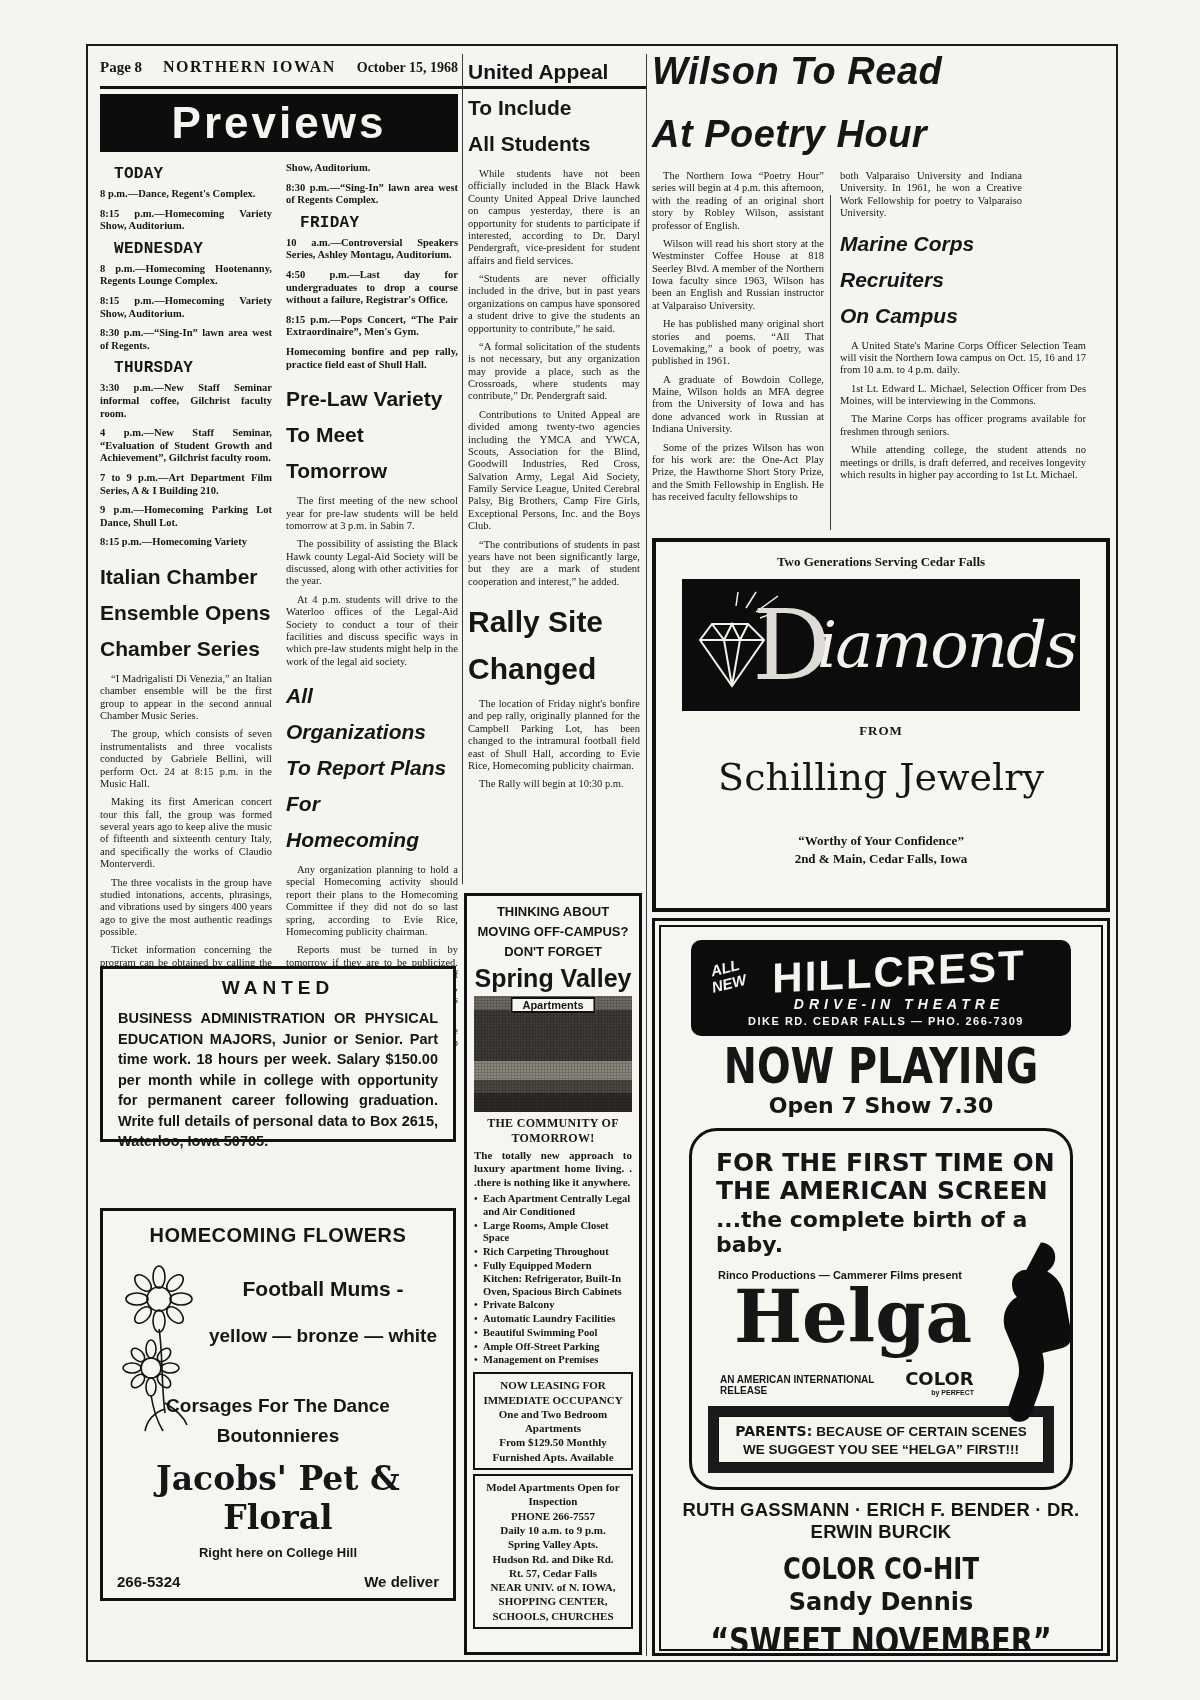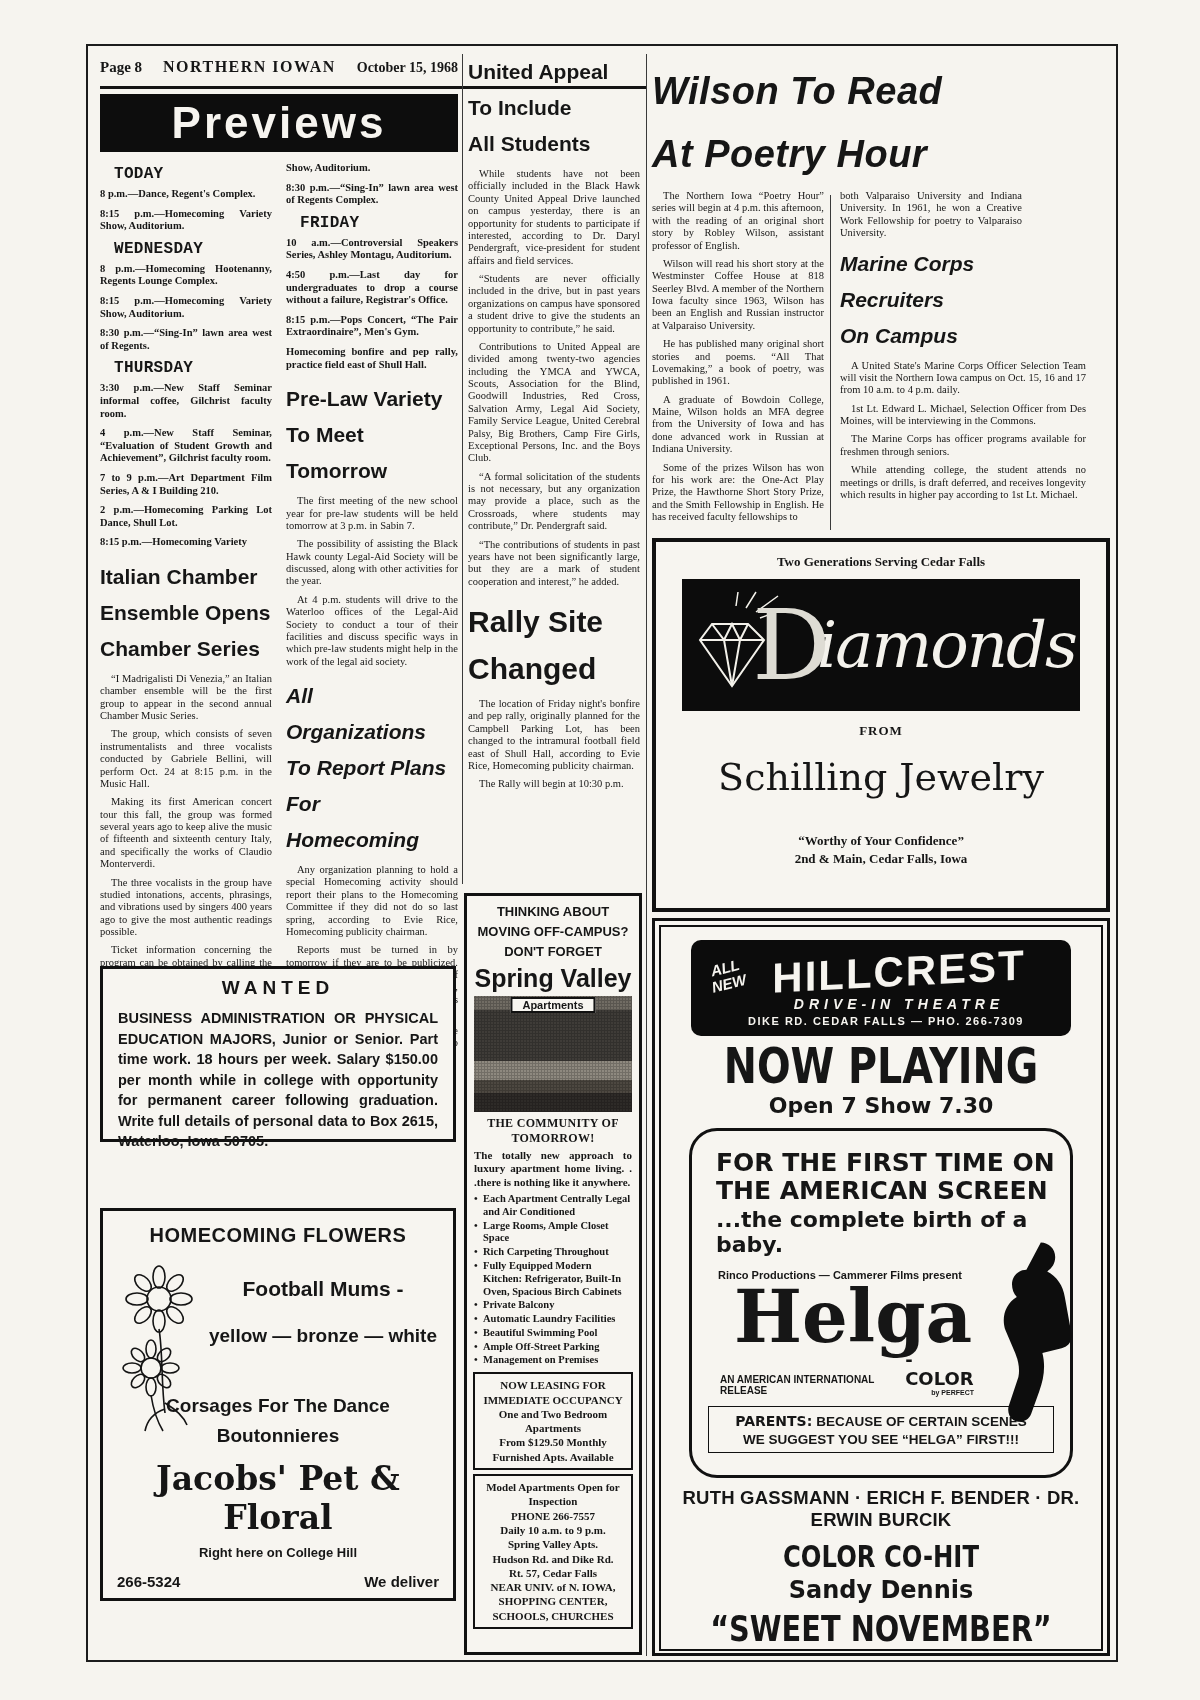"Wilson To Read" div.abs { top: 60px -> 40px }
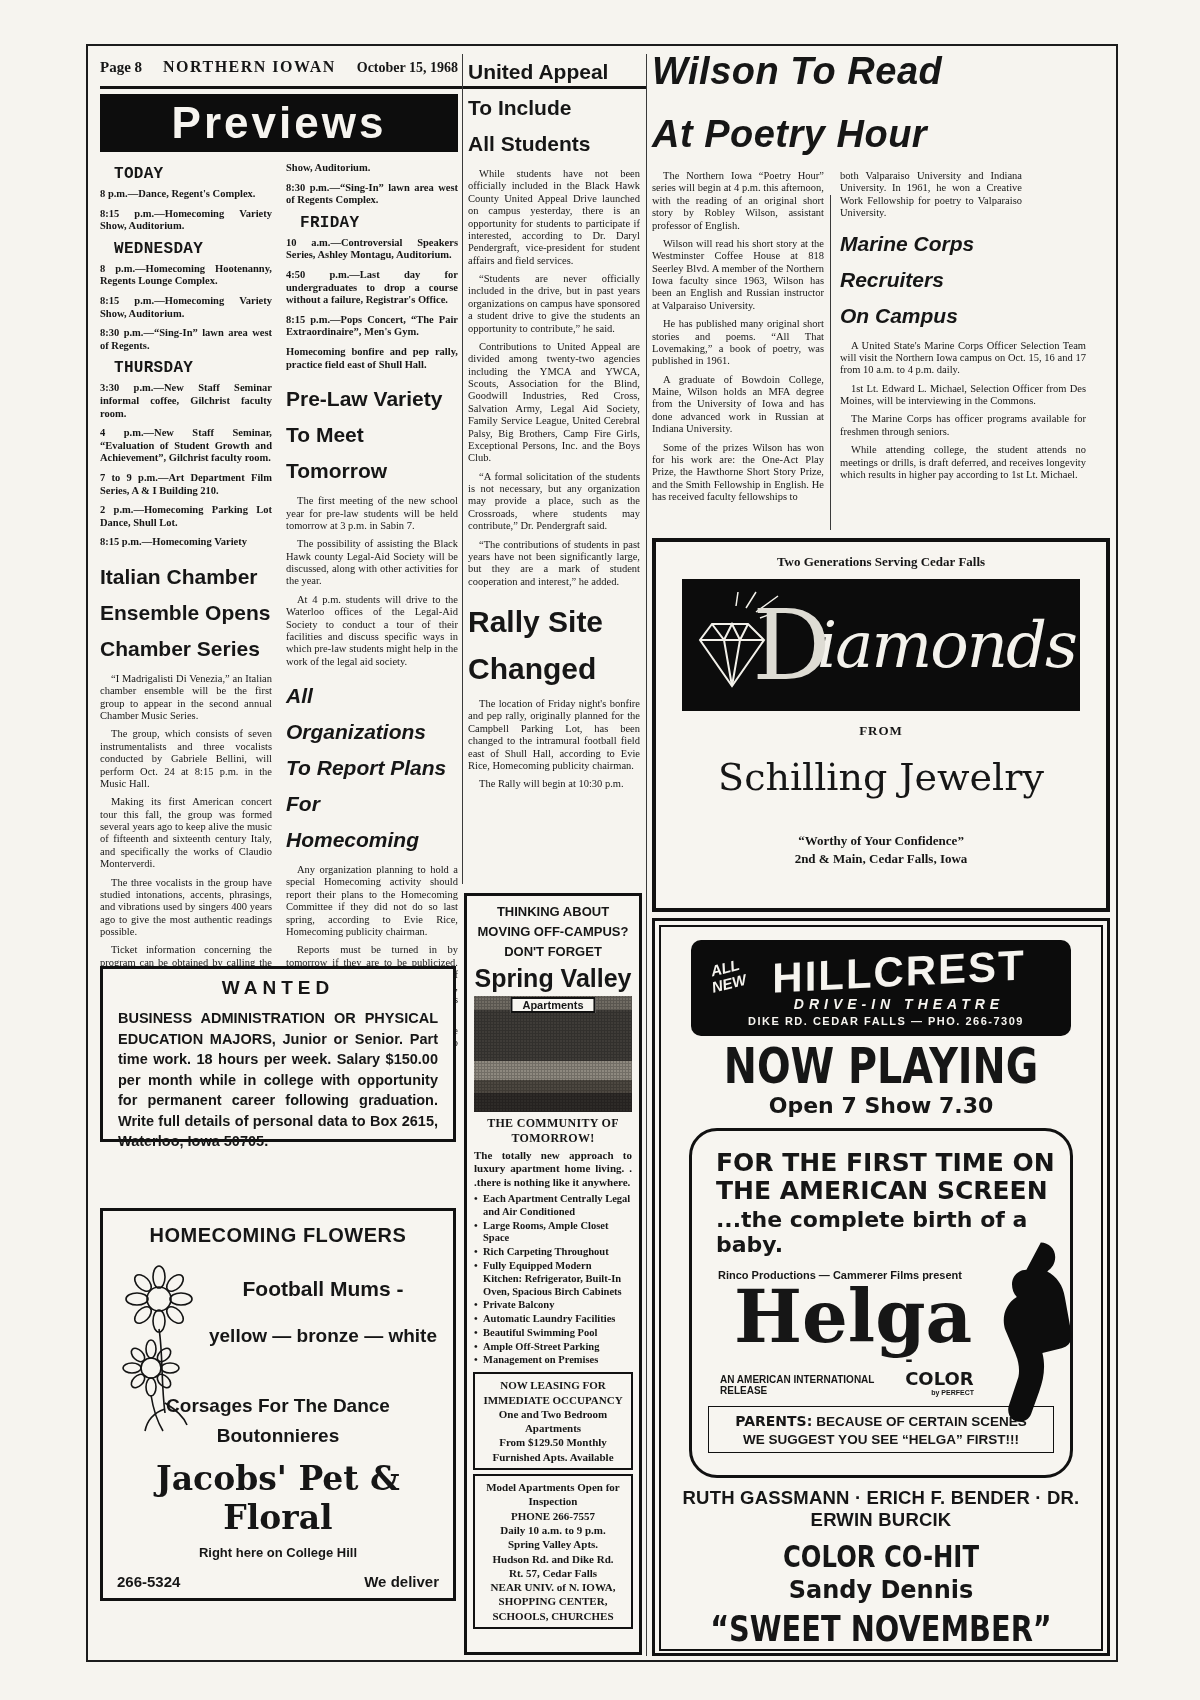"Contributions to United Appeal are" p.ap { order: before "“A formal solicitation of the" -> after "“A formal solicitation of the" }
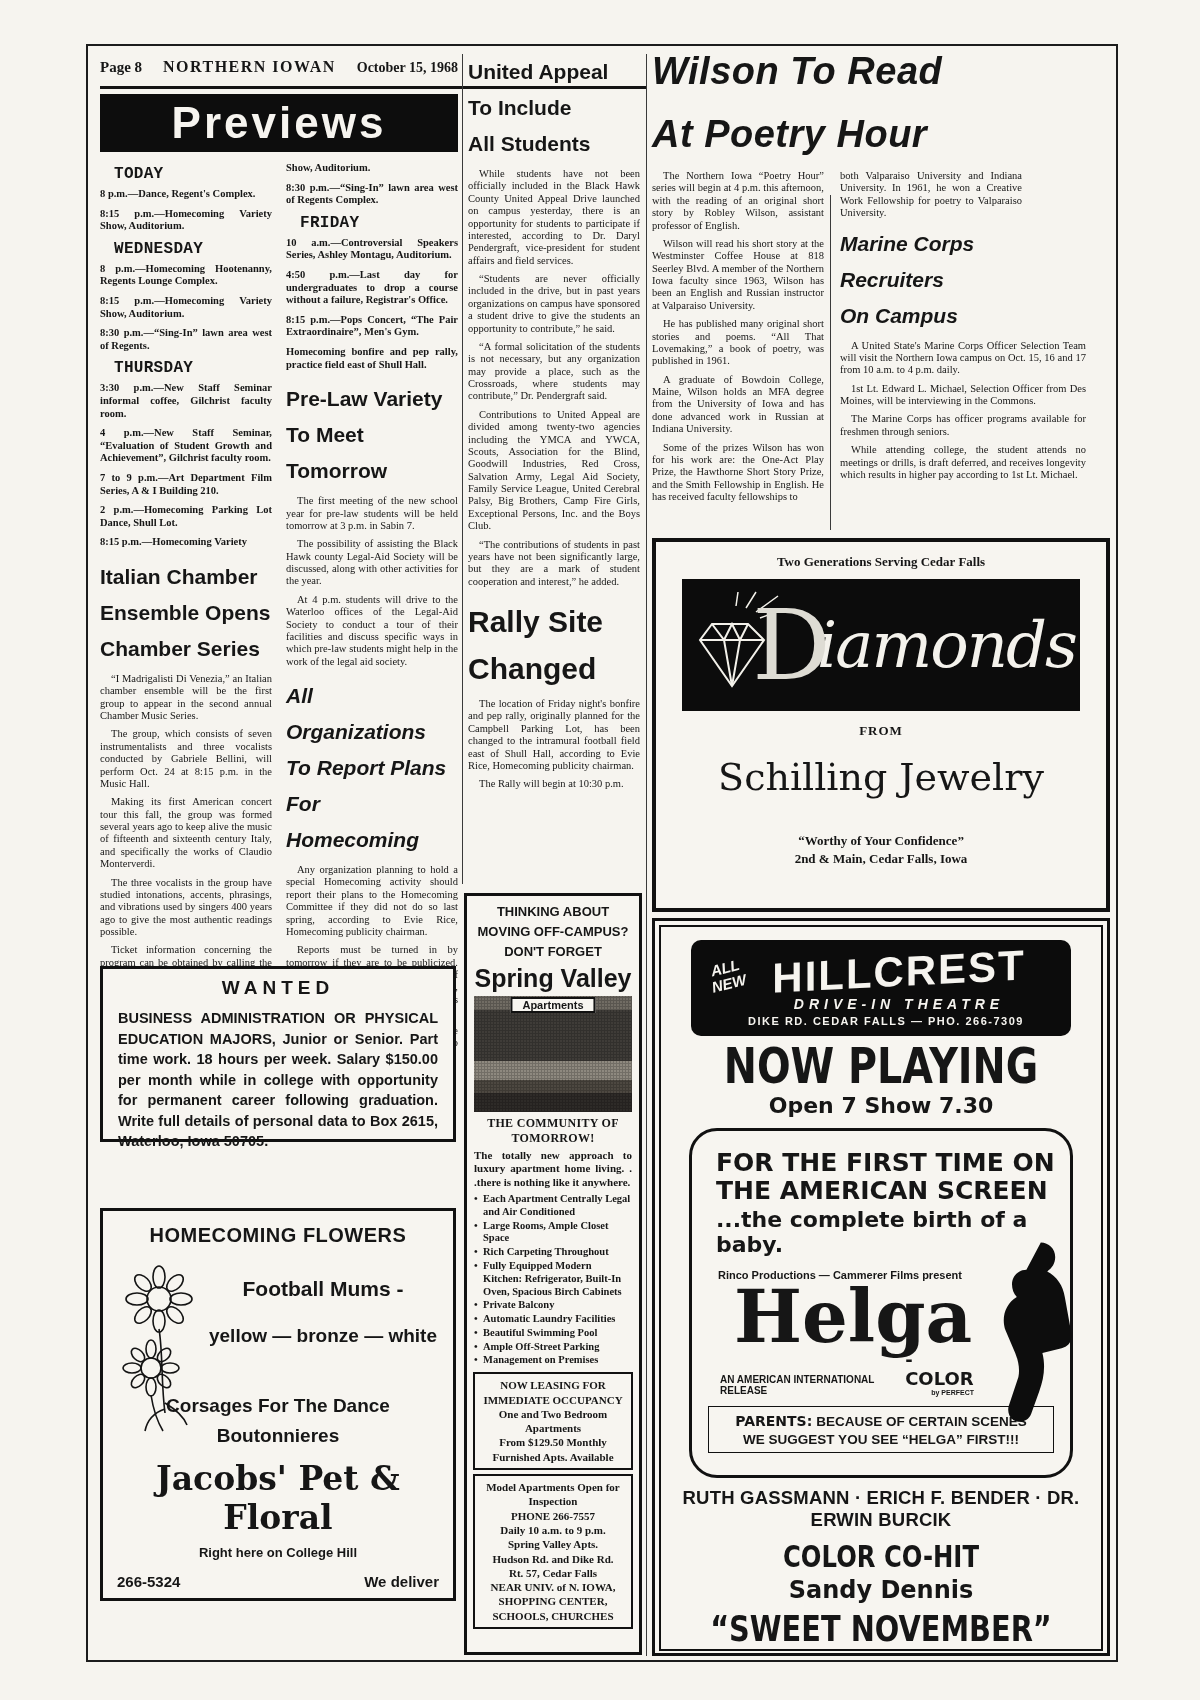"2 p.m.—Homecoming Parking Lot Dance," p.sched { text: 2 -> 9 }
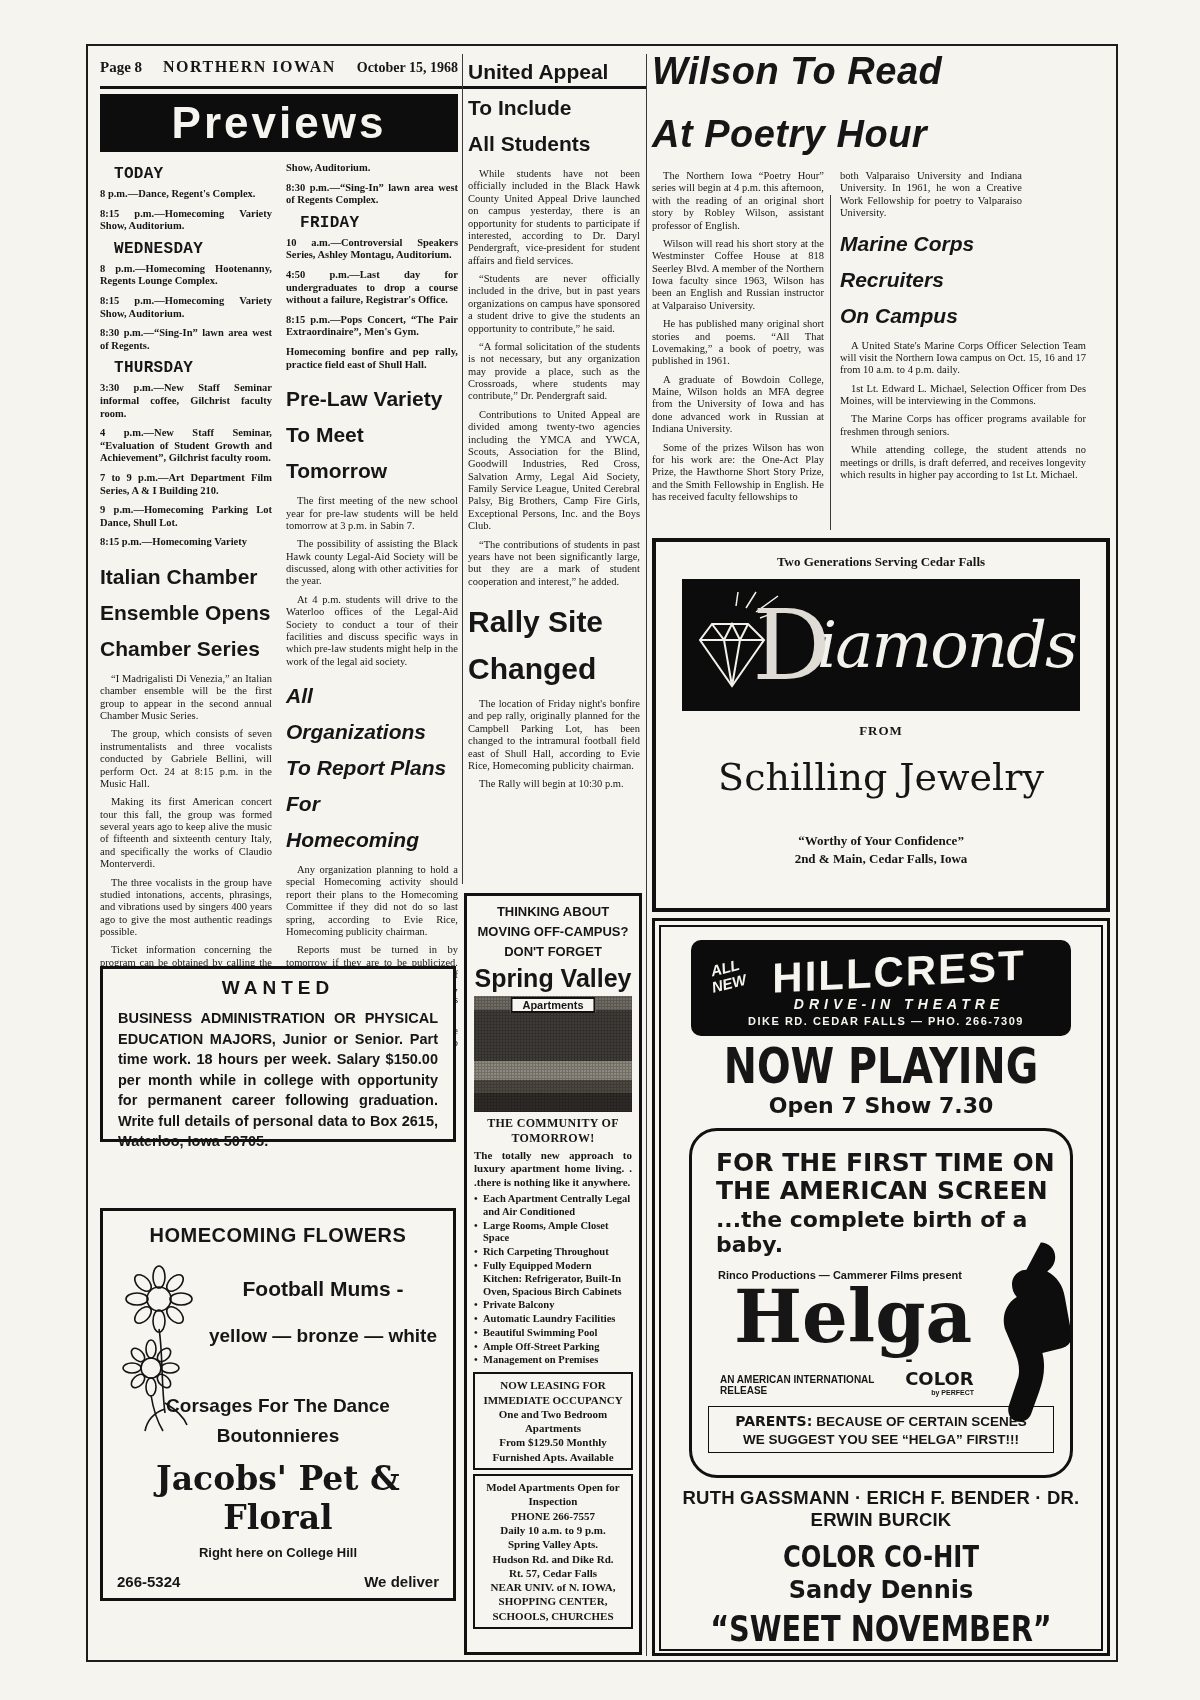"PARENTS: BECAUSE OF CERTAIN SCENES" .hc-parents { margin: 10px 4px 12px -> 10px 4px 4px; padding: 0 -> 10px }
